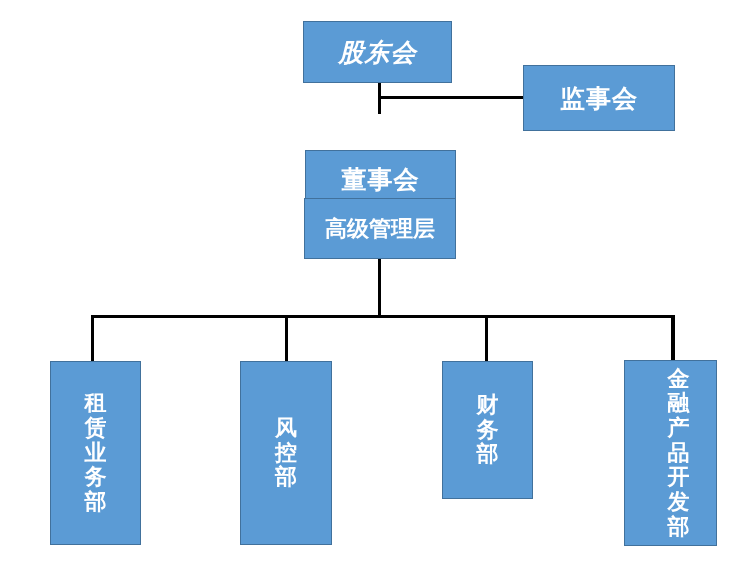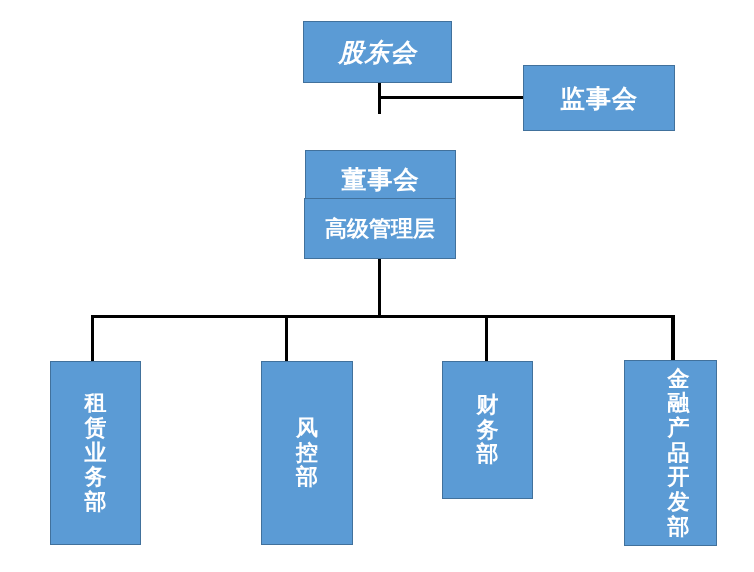"风控部" div.node { margin-left: 21px -> none }
